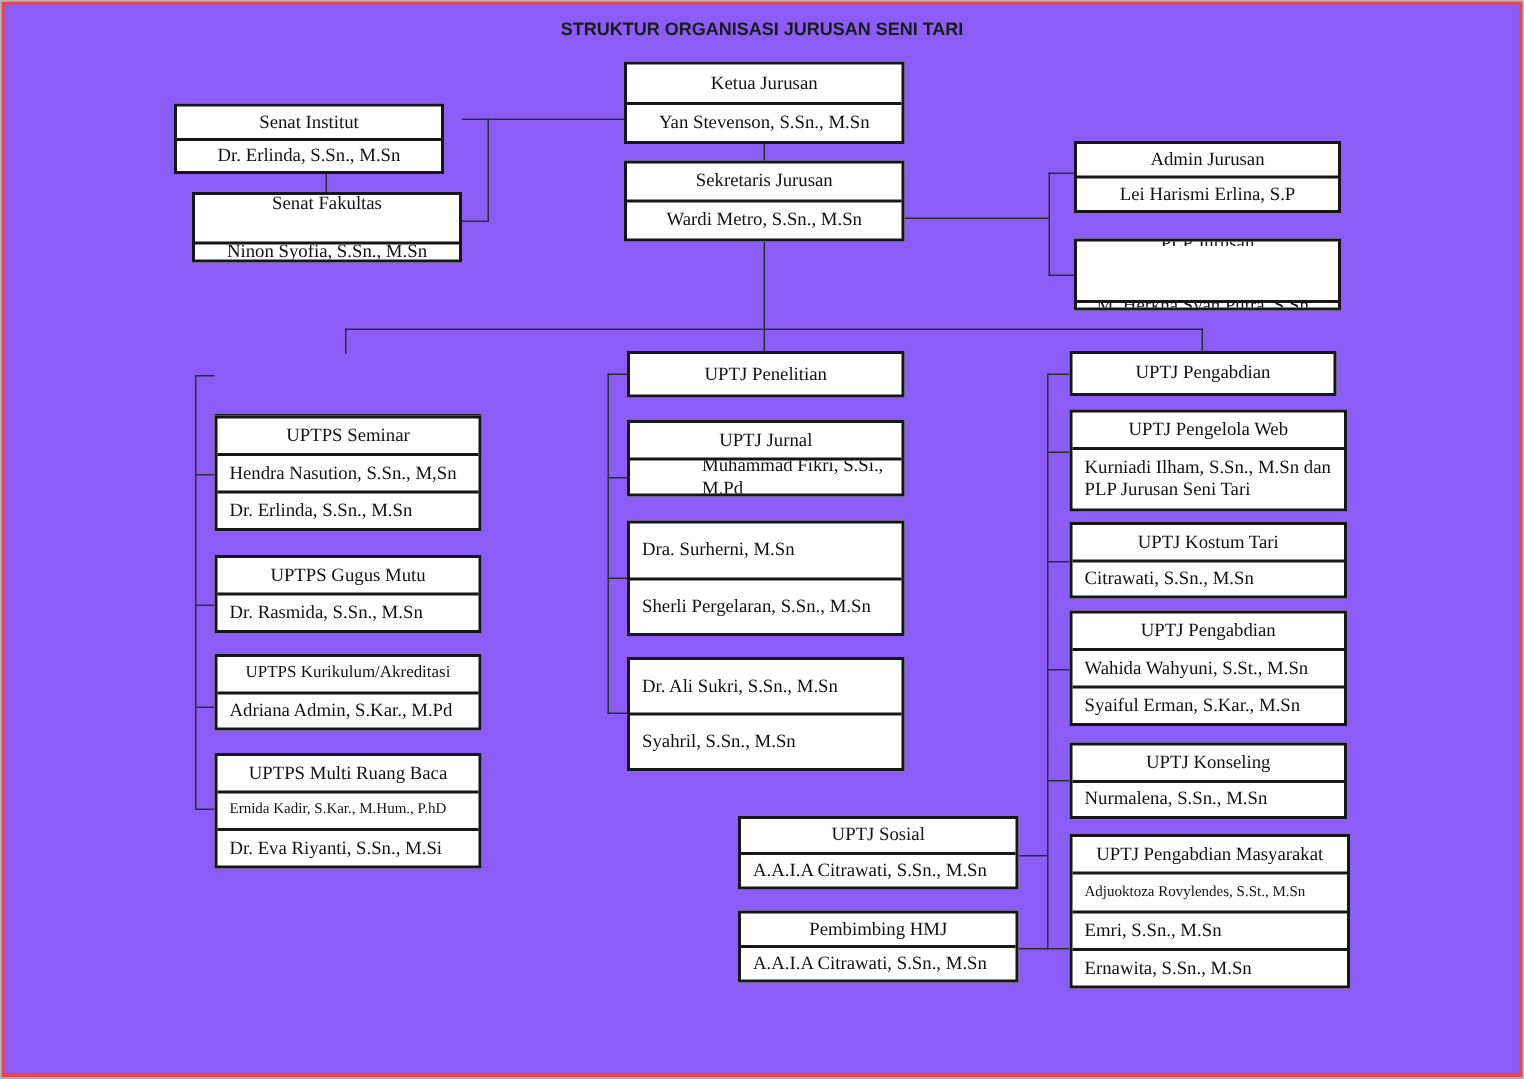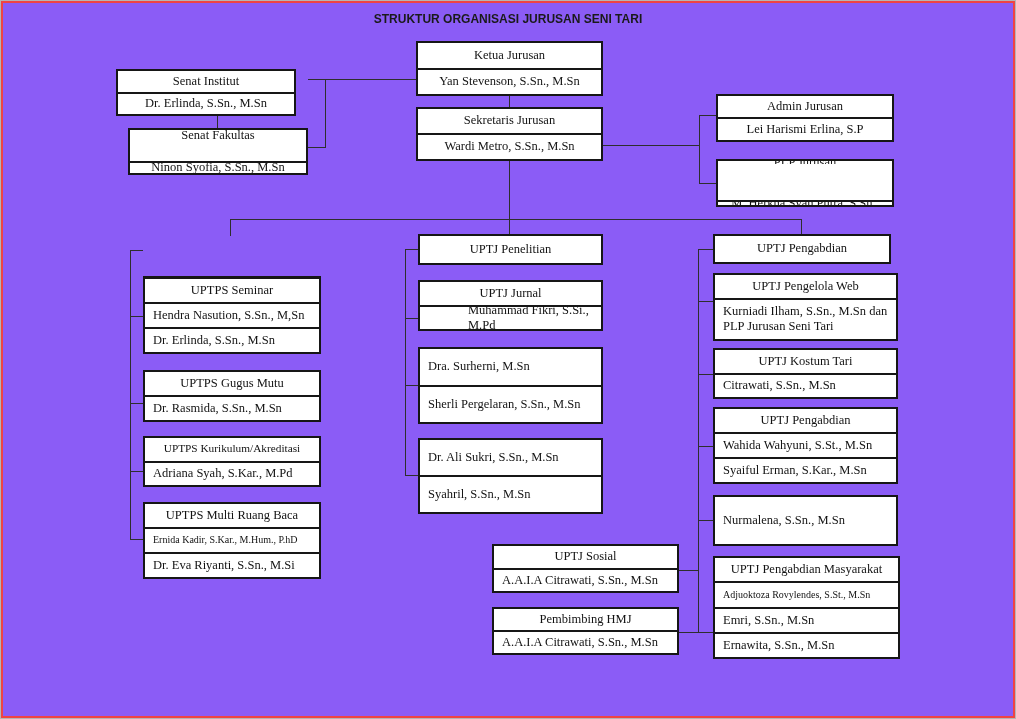"Adriana Syah, S.Kar., M.Pd" div.row { text: Syah -> Admin }
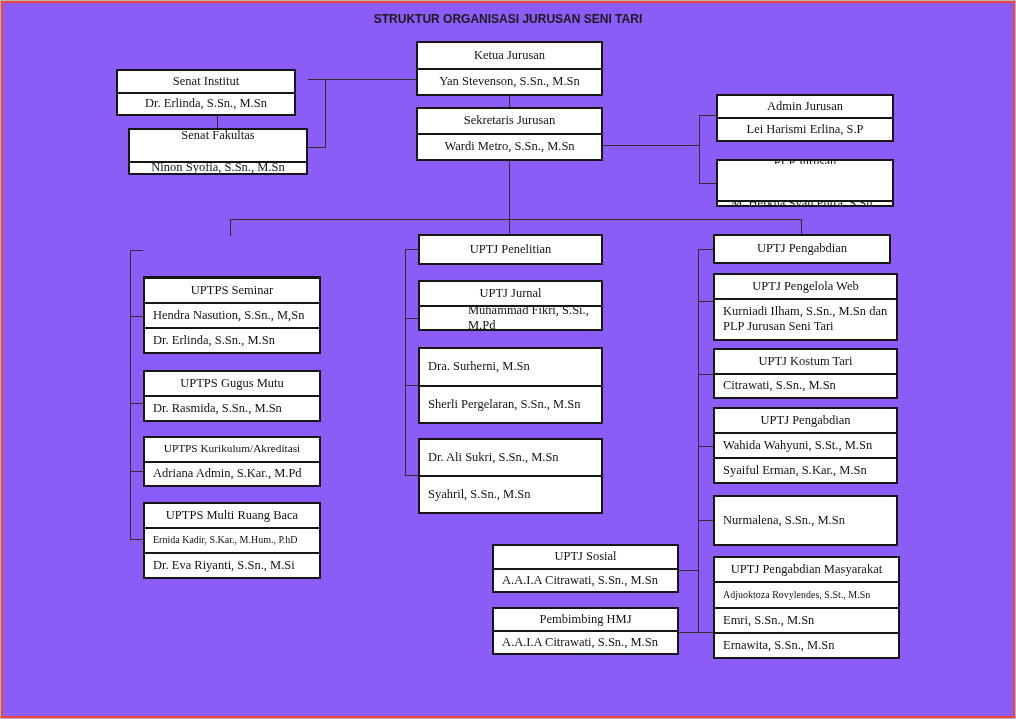"UPTJ Konseling" div.row { html: none -> <div>UPTJ Konseling</div> }
